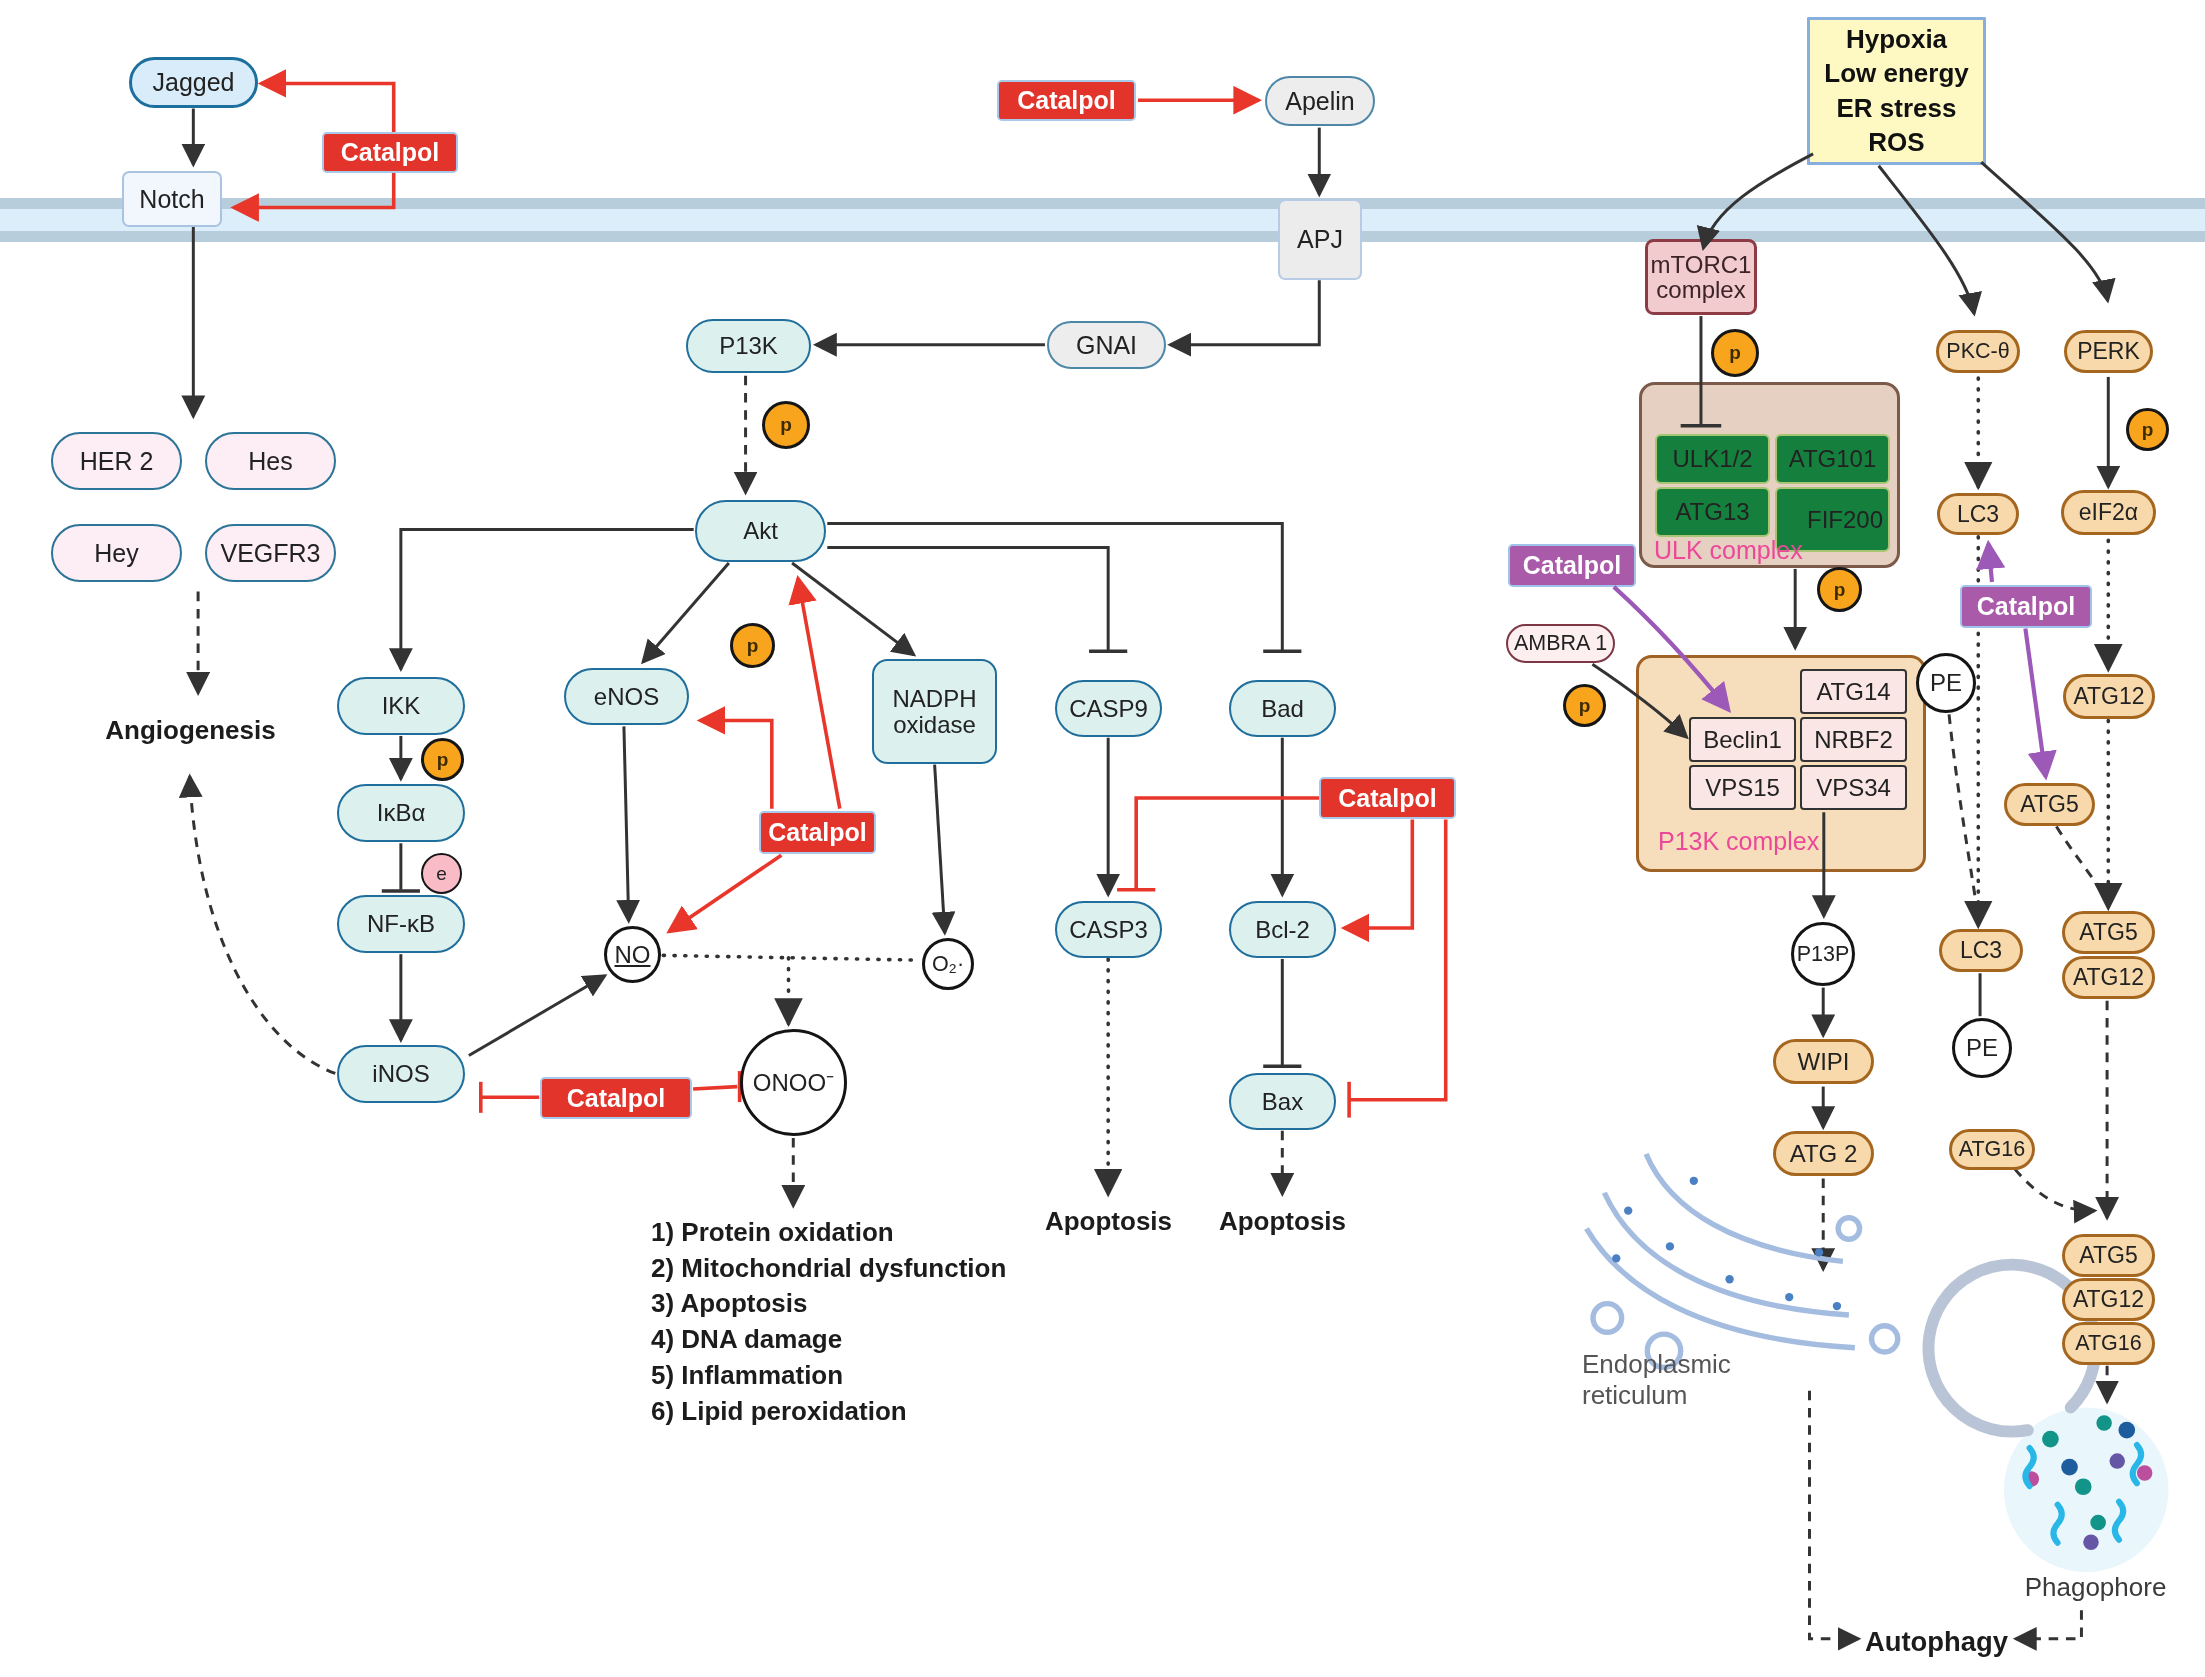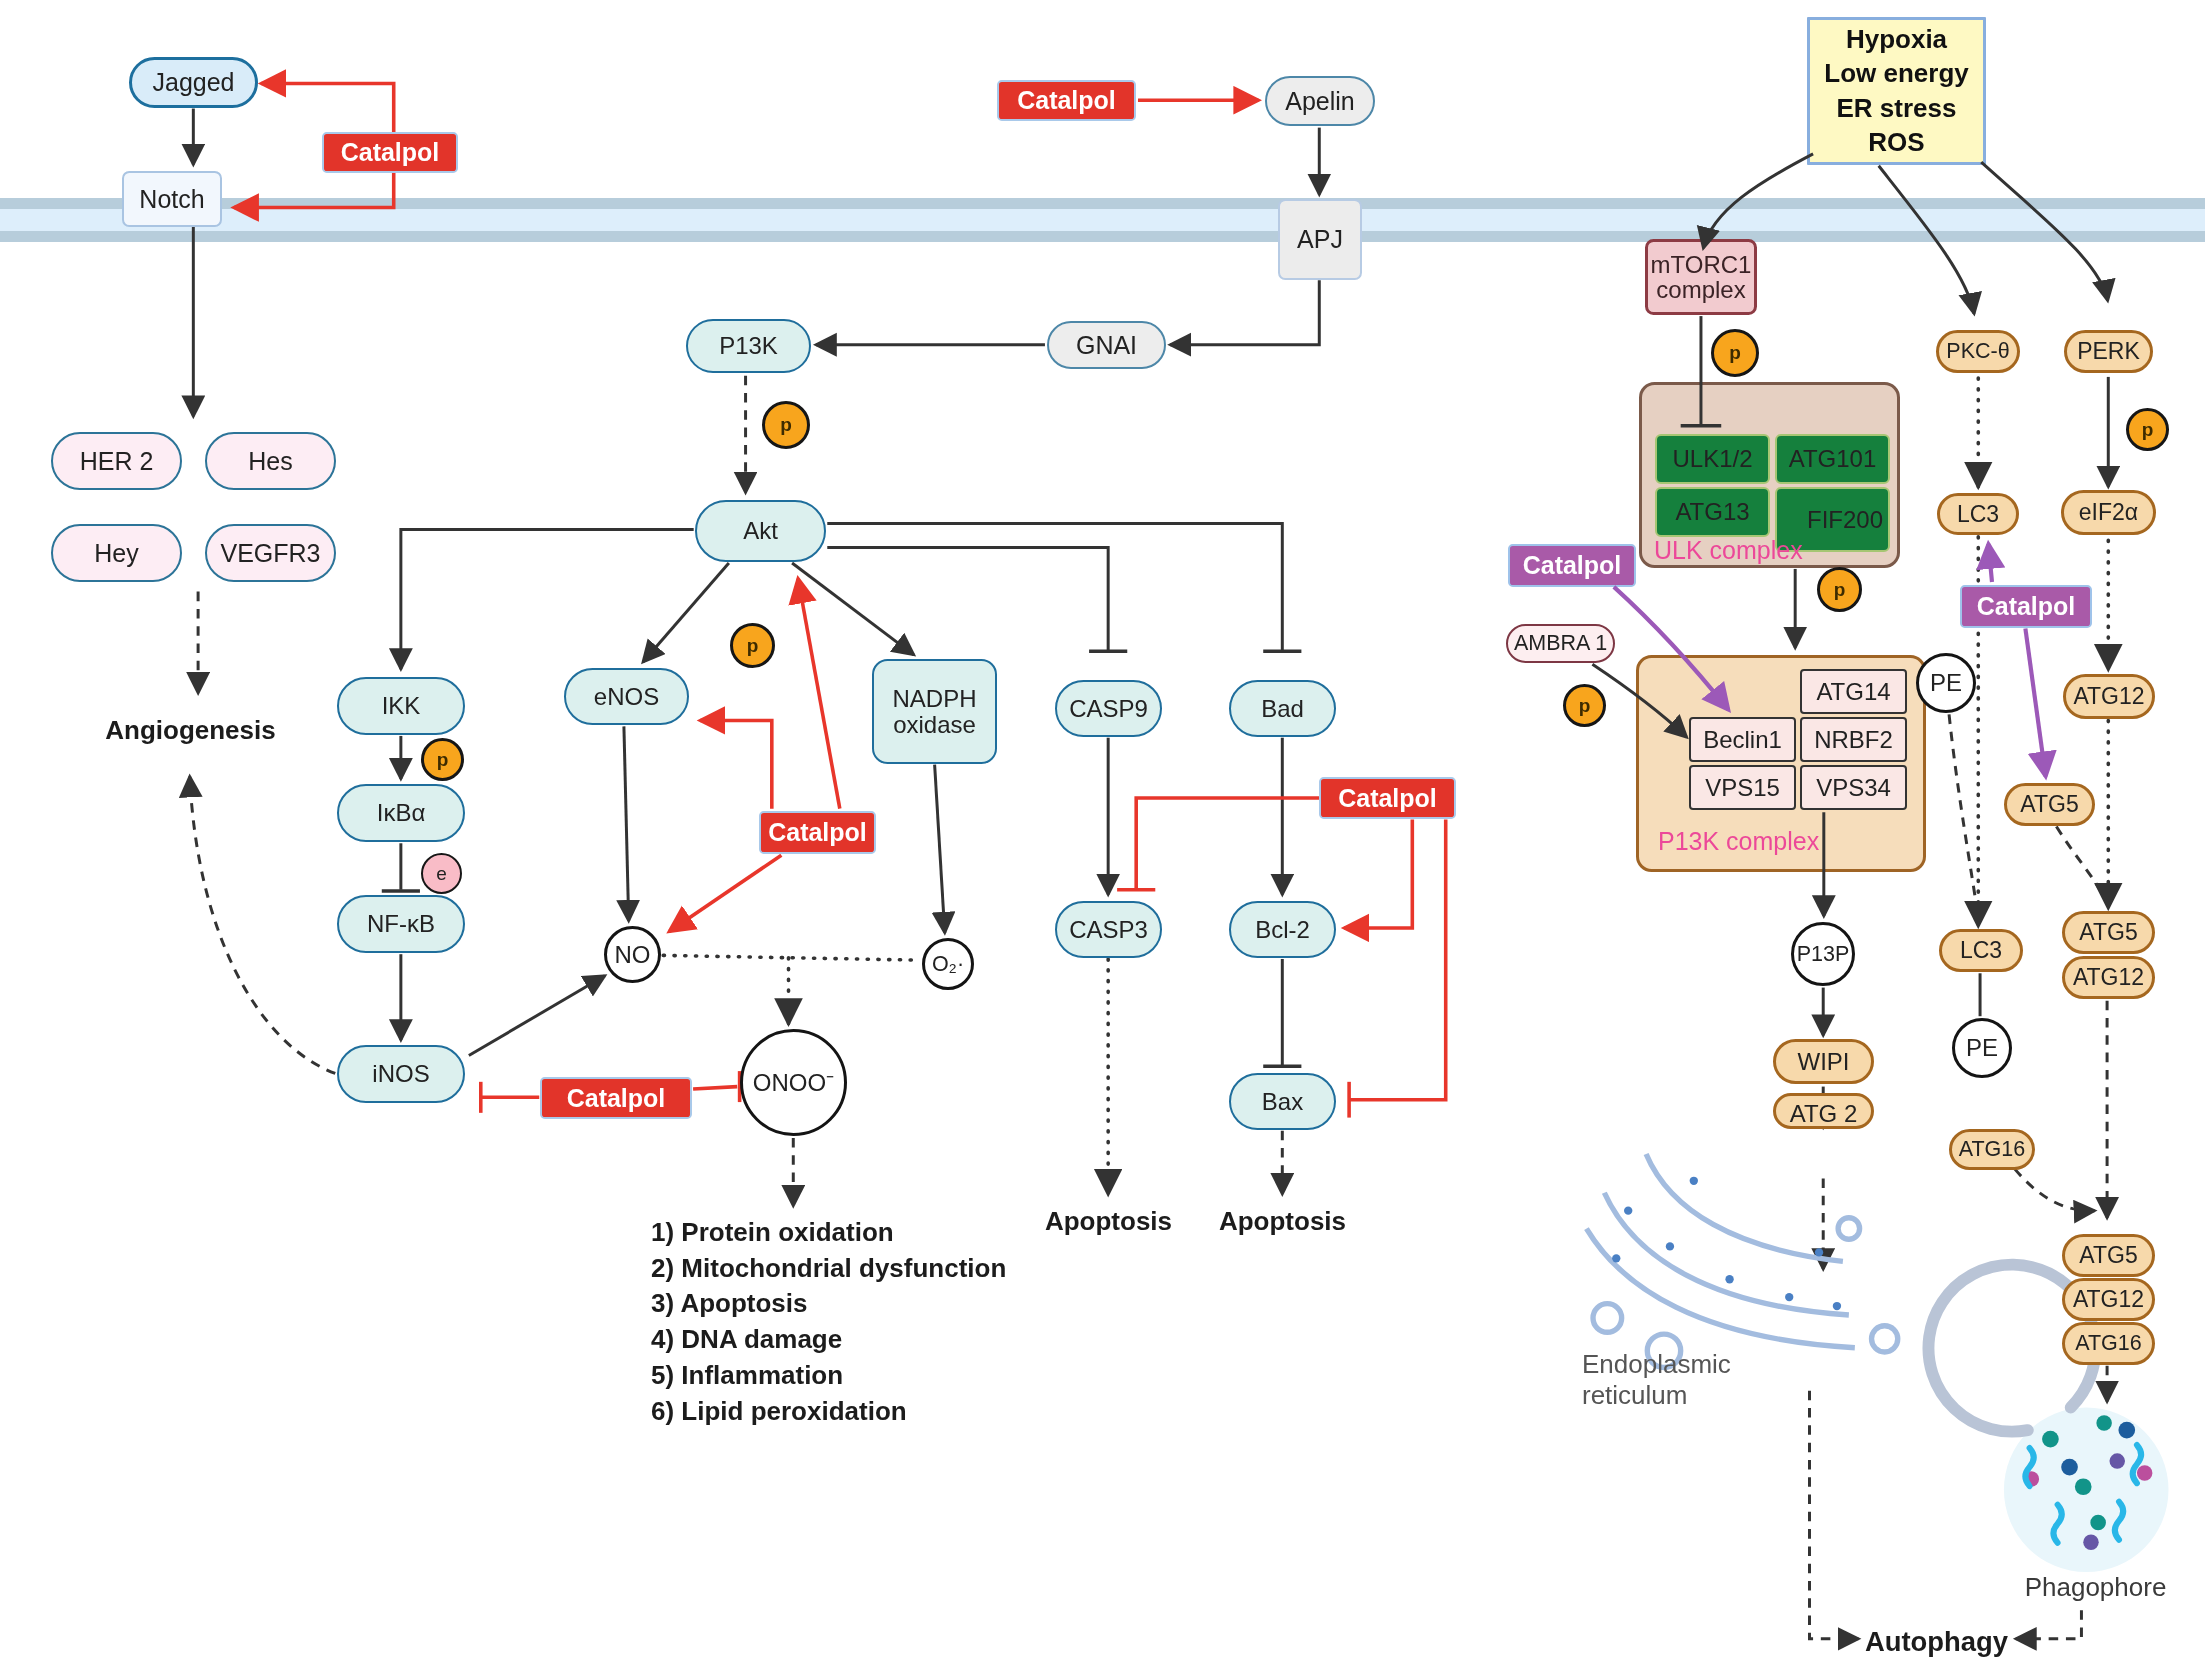"NO" div.n { text-decoration: none -> underline }
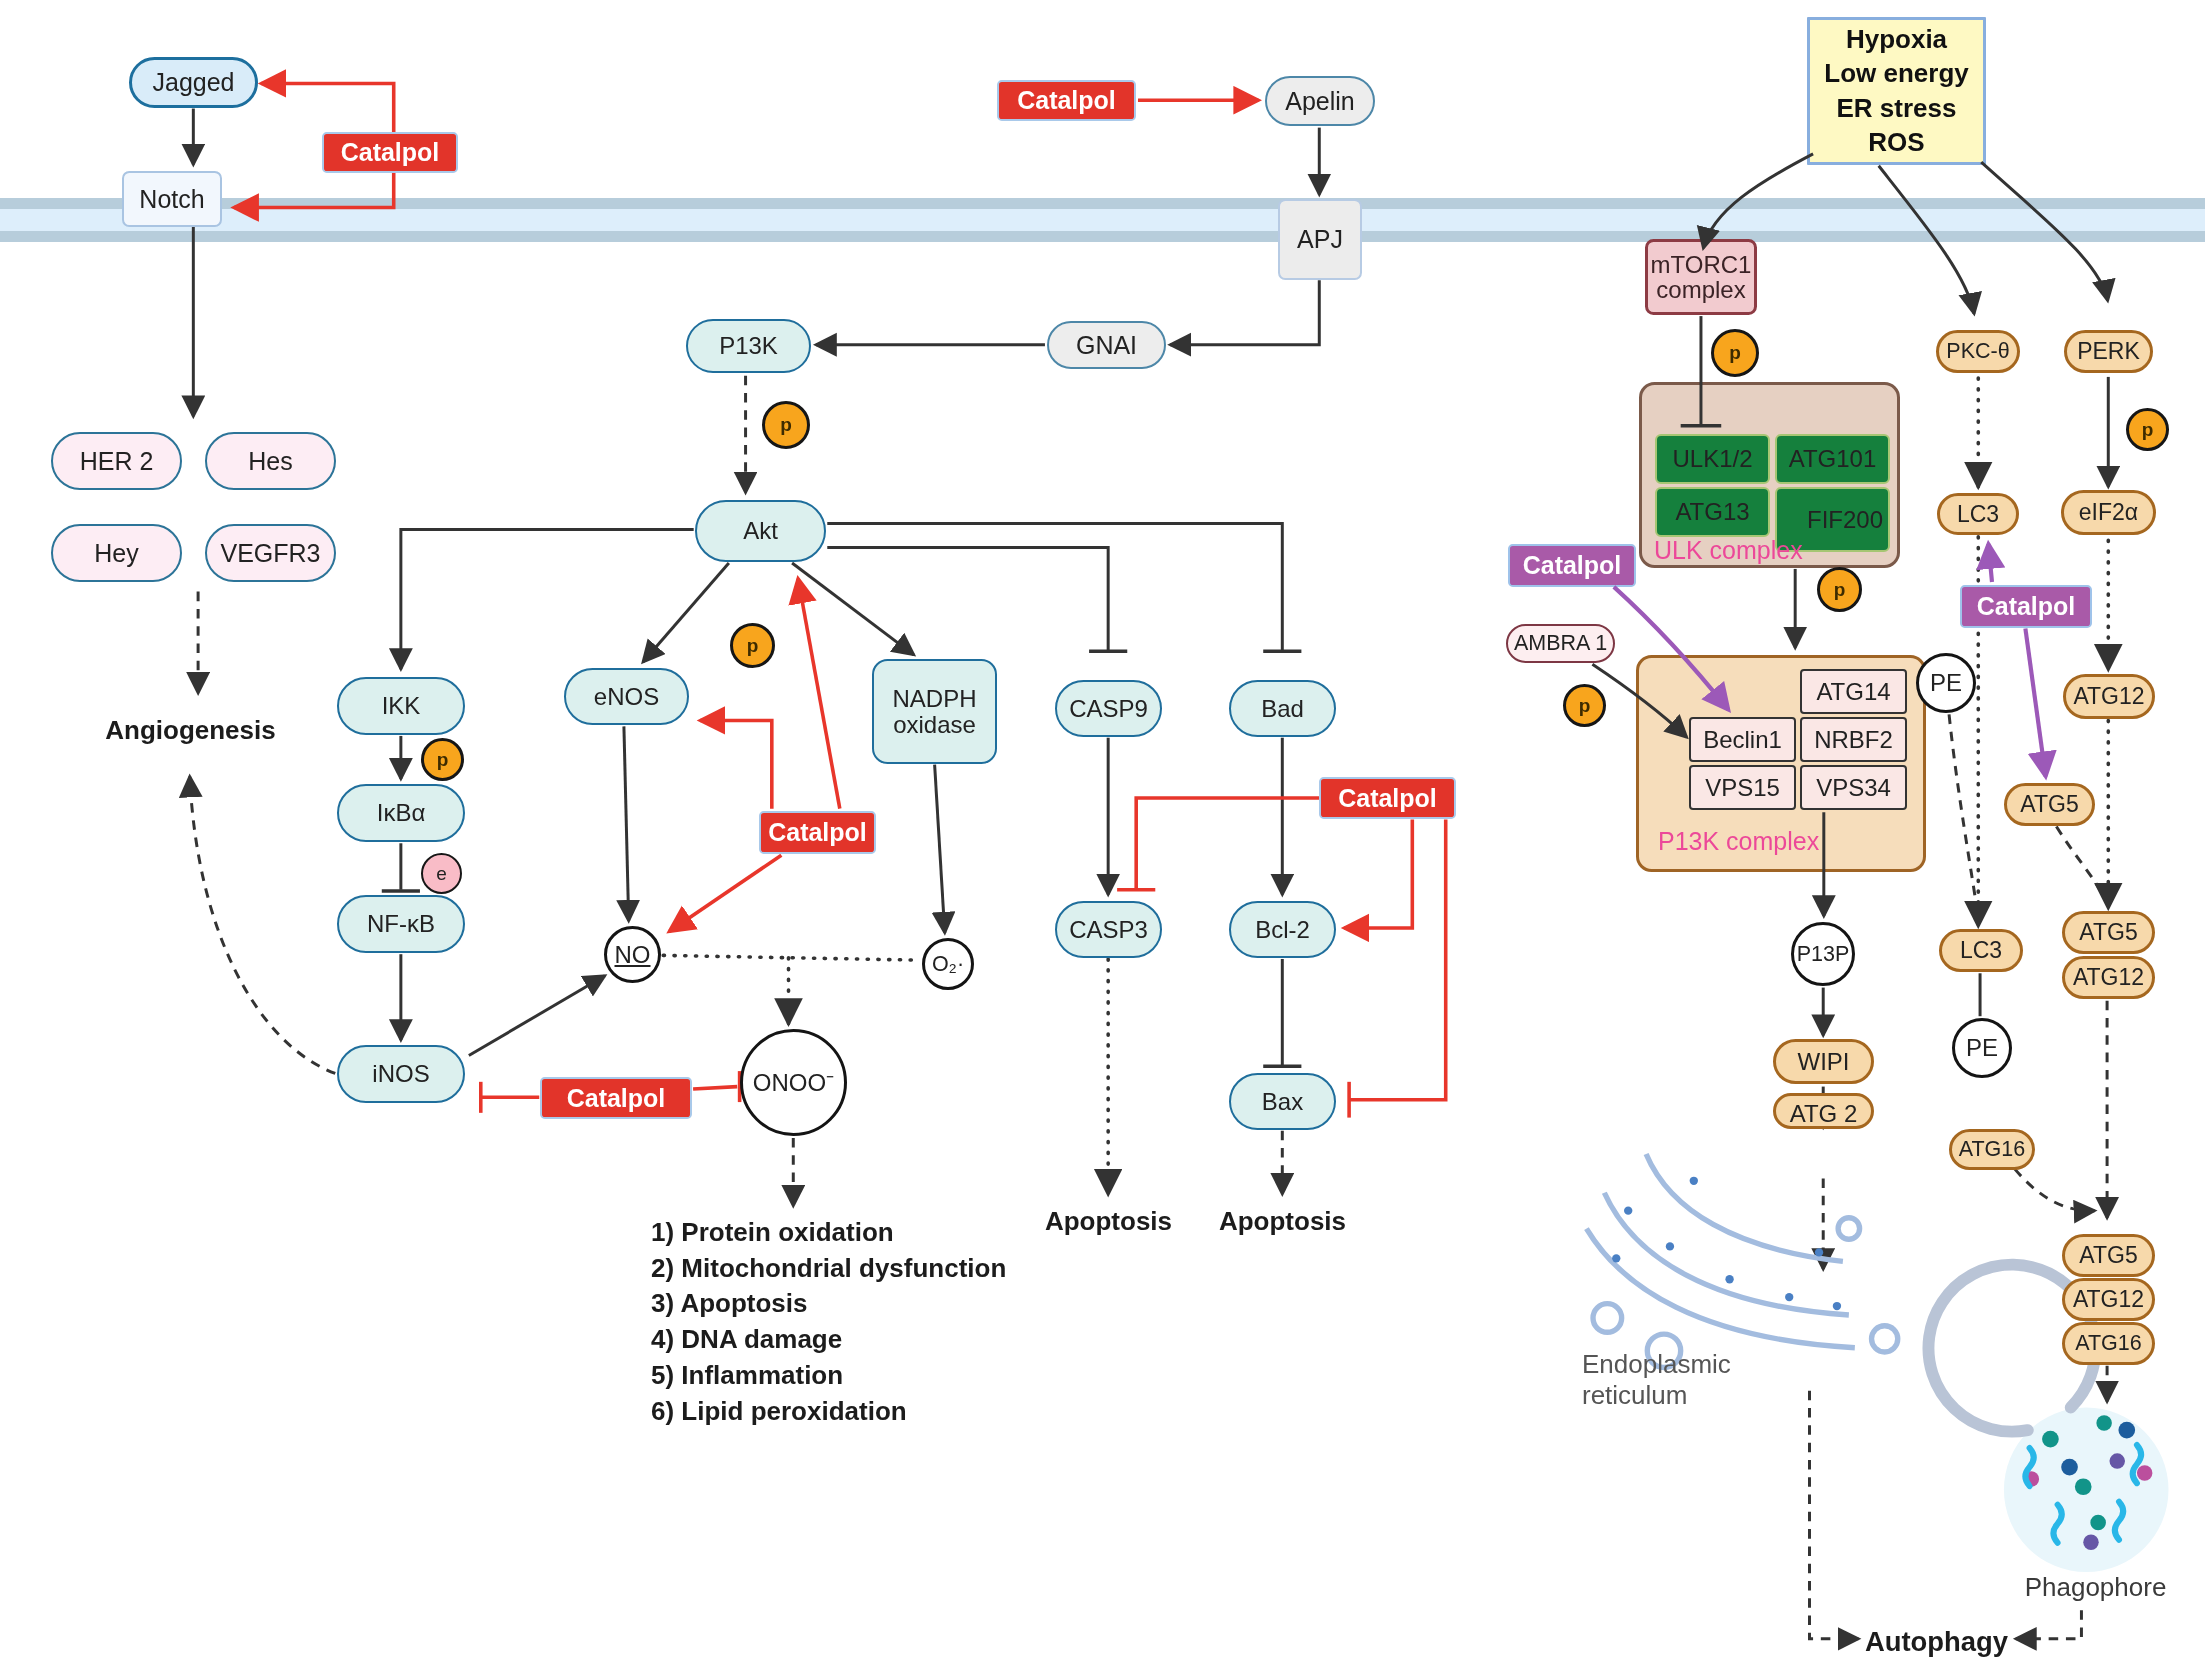"ATG 2" div.n { align-items: flex-end -> none; height: 36px -> 45px; top: 1093px -> 1131px }
